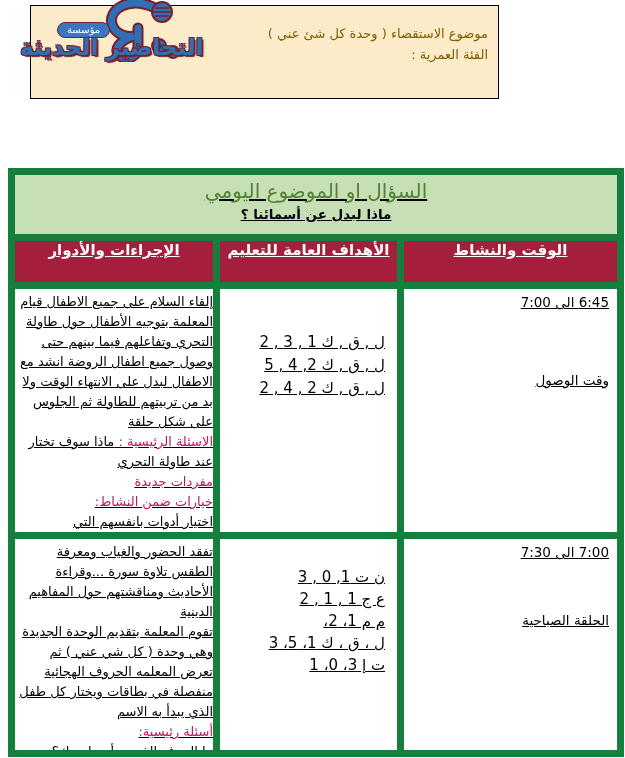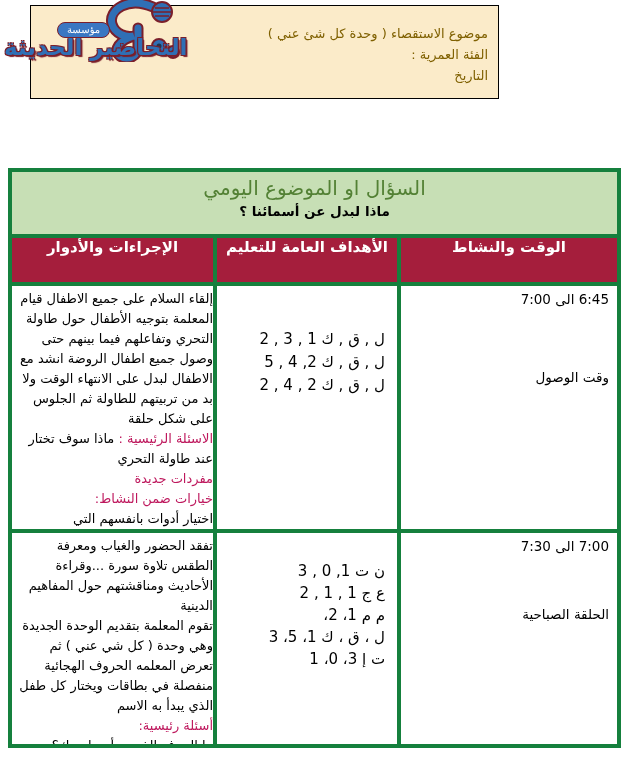"التحاضير الحديثة" .logo-title { left: 4px -> 20px }
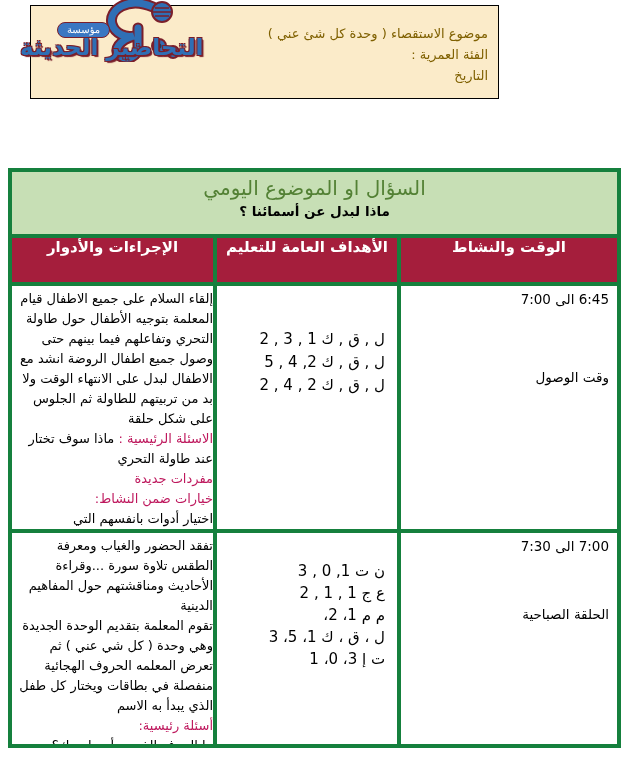"التاريخ" div { html: <div>التاريخ</div> -> none }
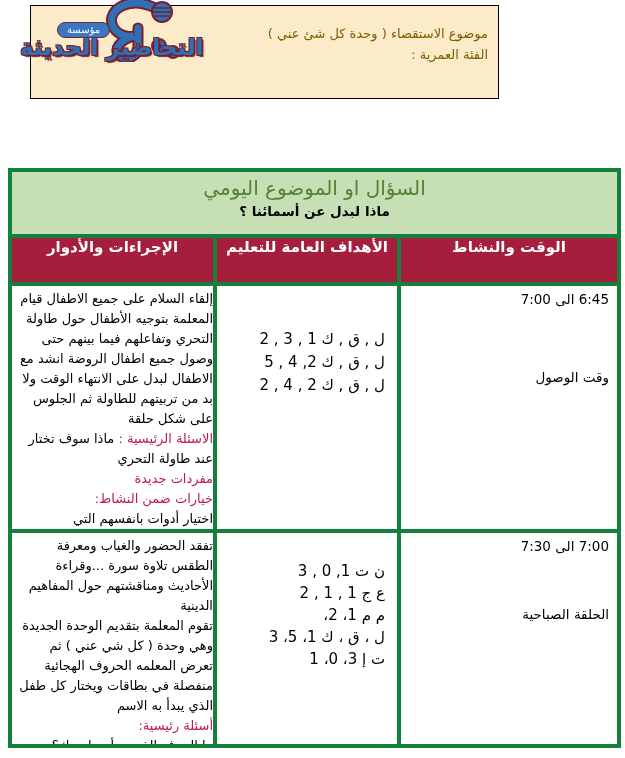"السؤال او الموضوع اليومي" .lesson-table td, .lesson-table th { border: 4px solid #15803d -> 7px solid #15803d; text-decoration: none -> underline }
